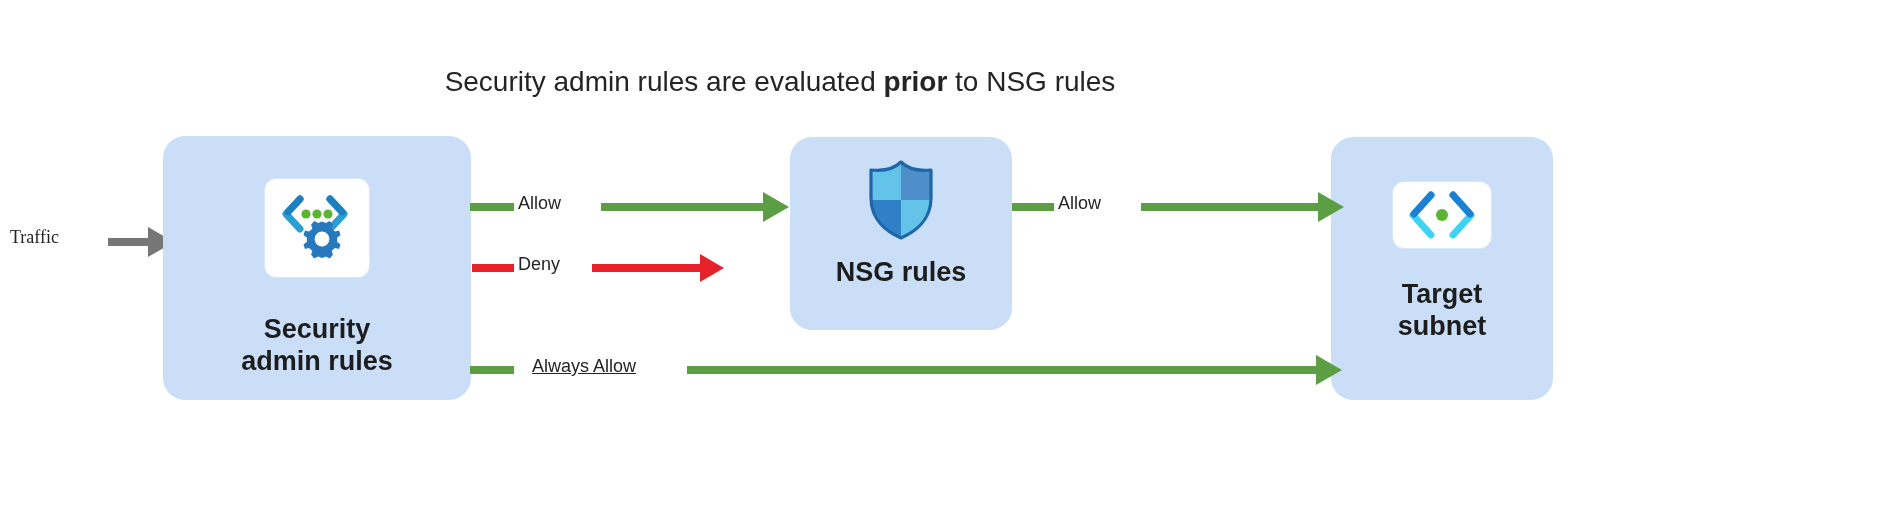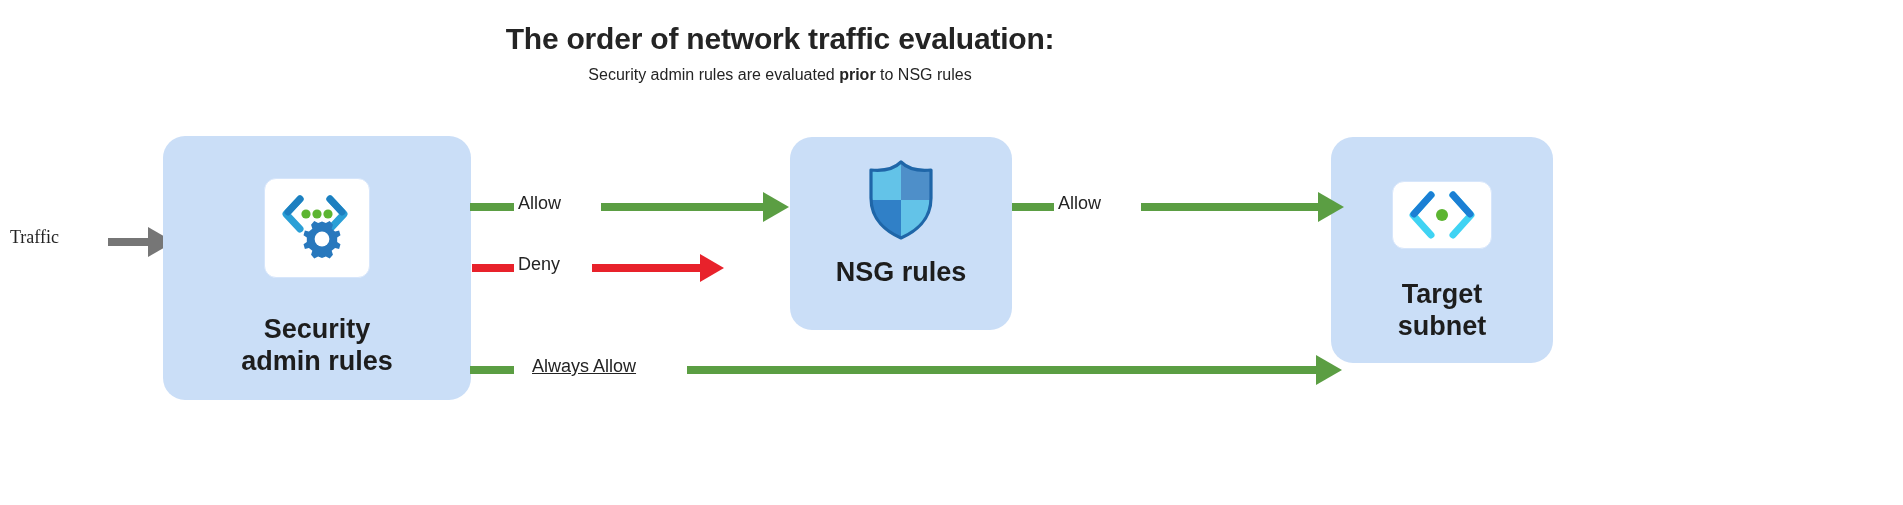"The order of network traffic" div.title { html: <div>The order of network traffic evaluation:</div> -> none }
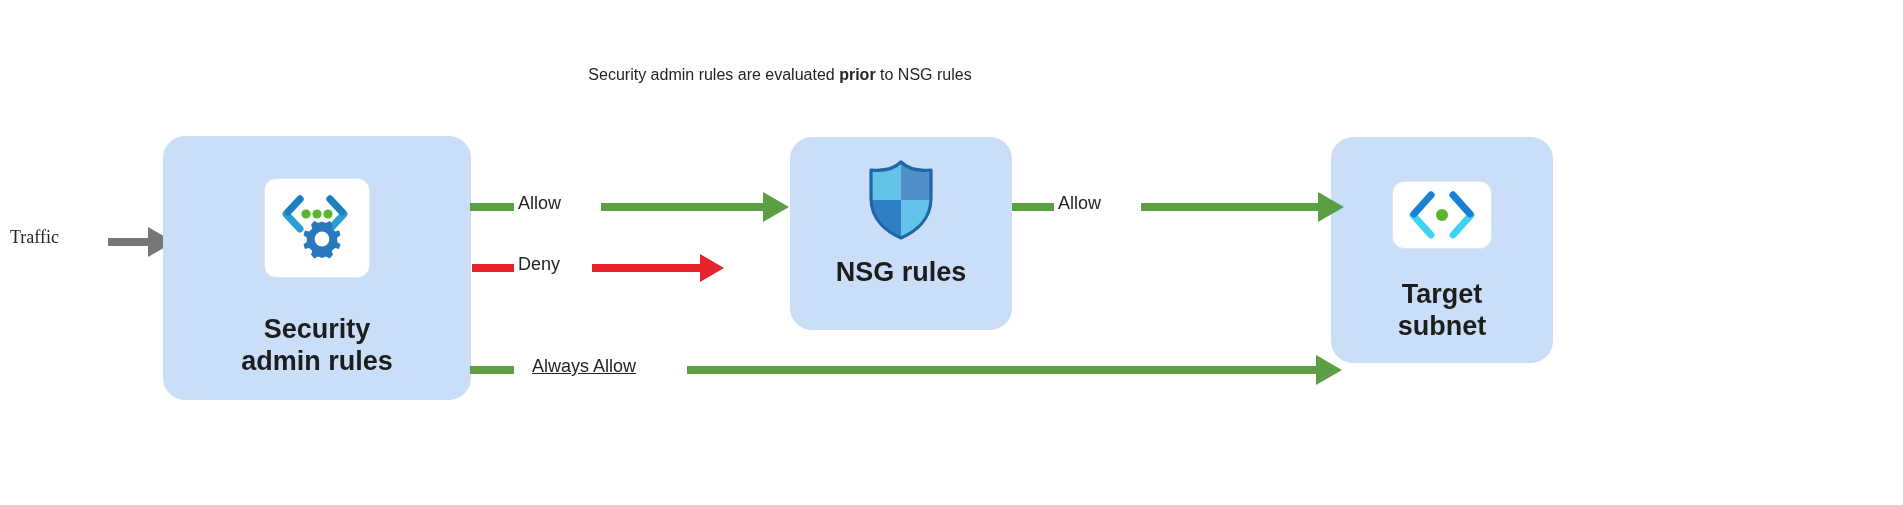"Security admin rules are evaluated" .subtitle { font-size: 16px -> 28px }
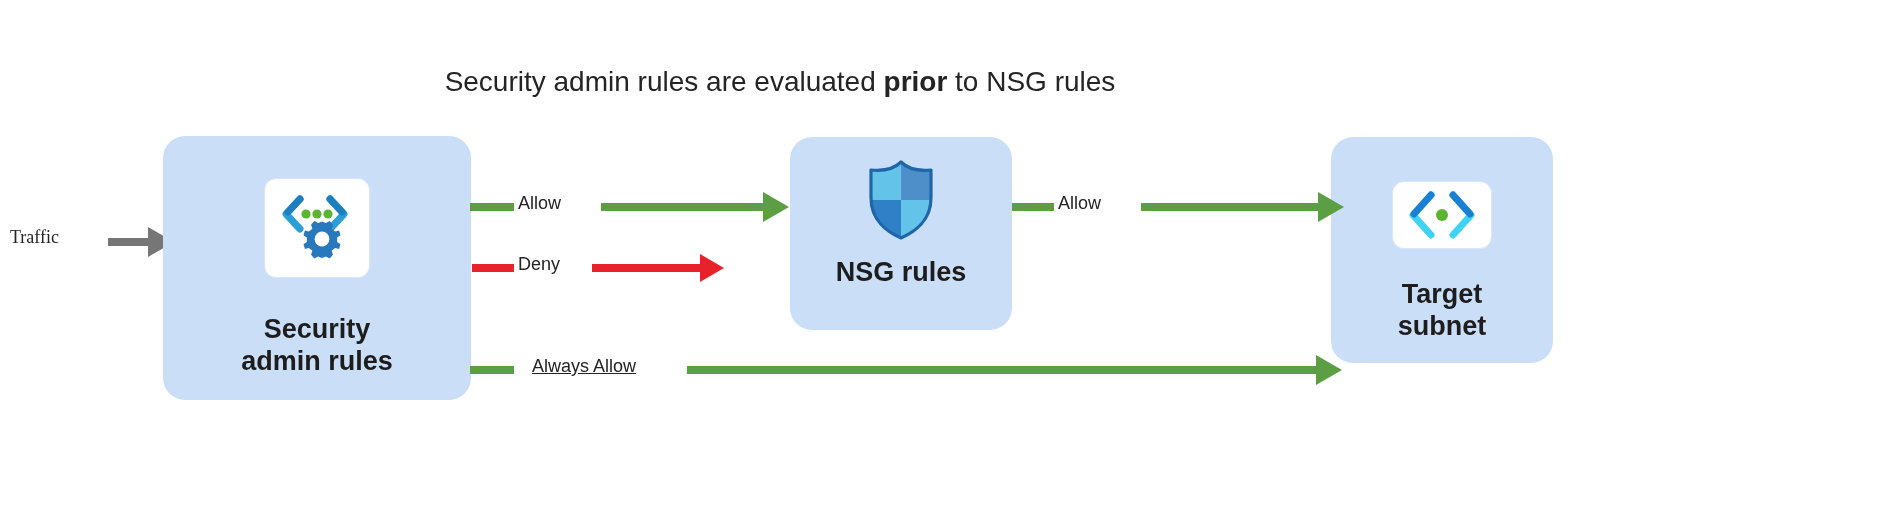"Target" #node-target { height: 226px -> 263px }
